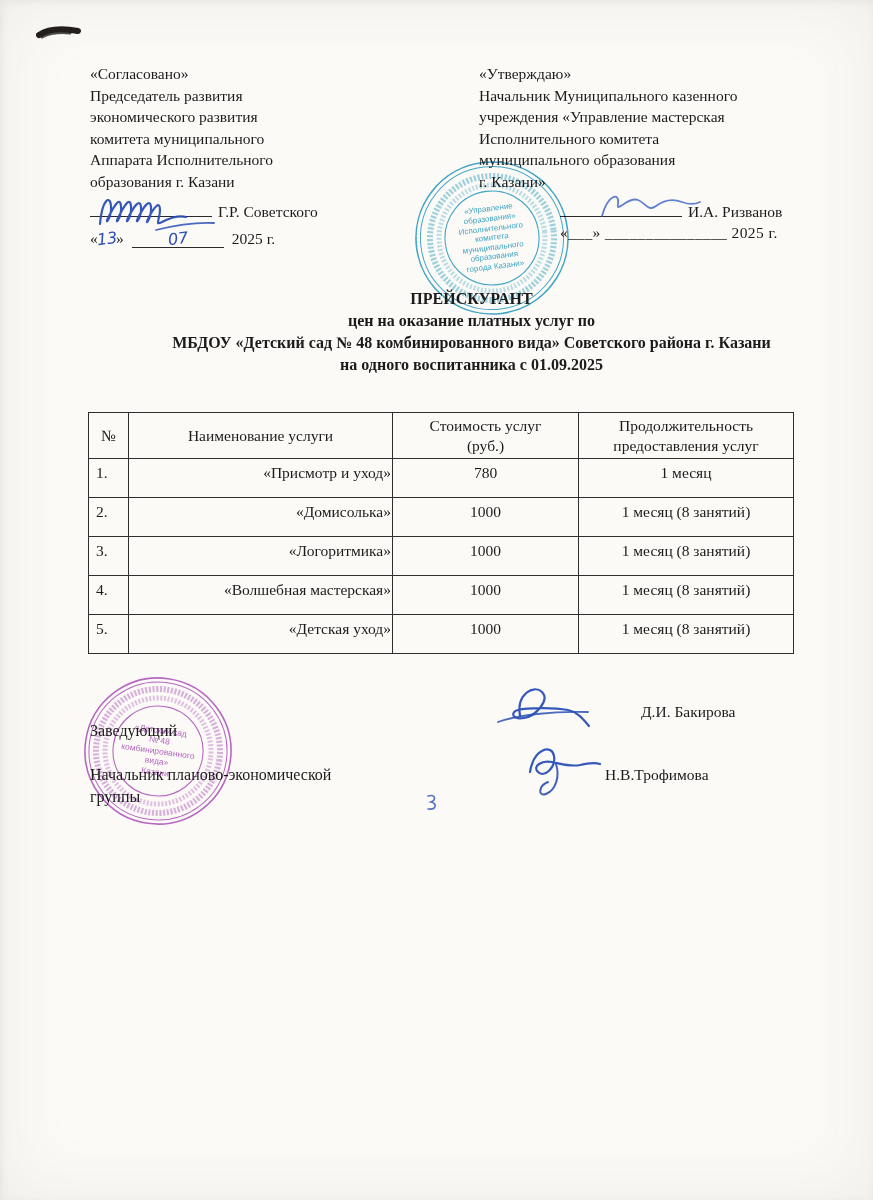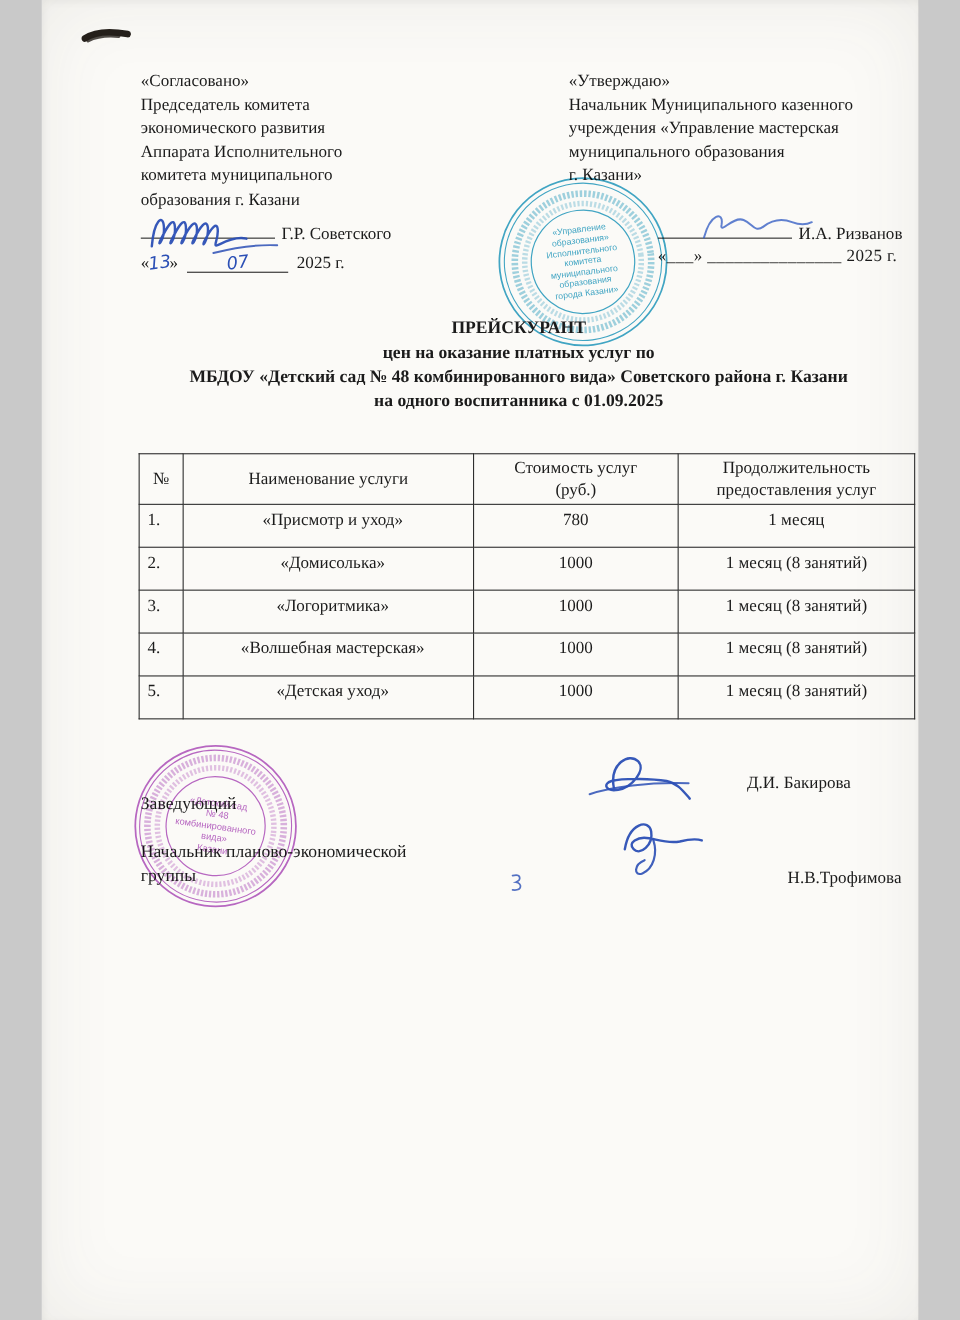"«Согласовано»" .page { width: 797px -> 873px }
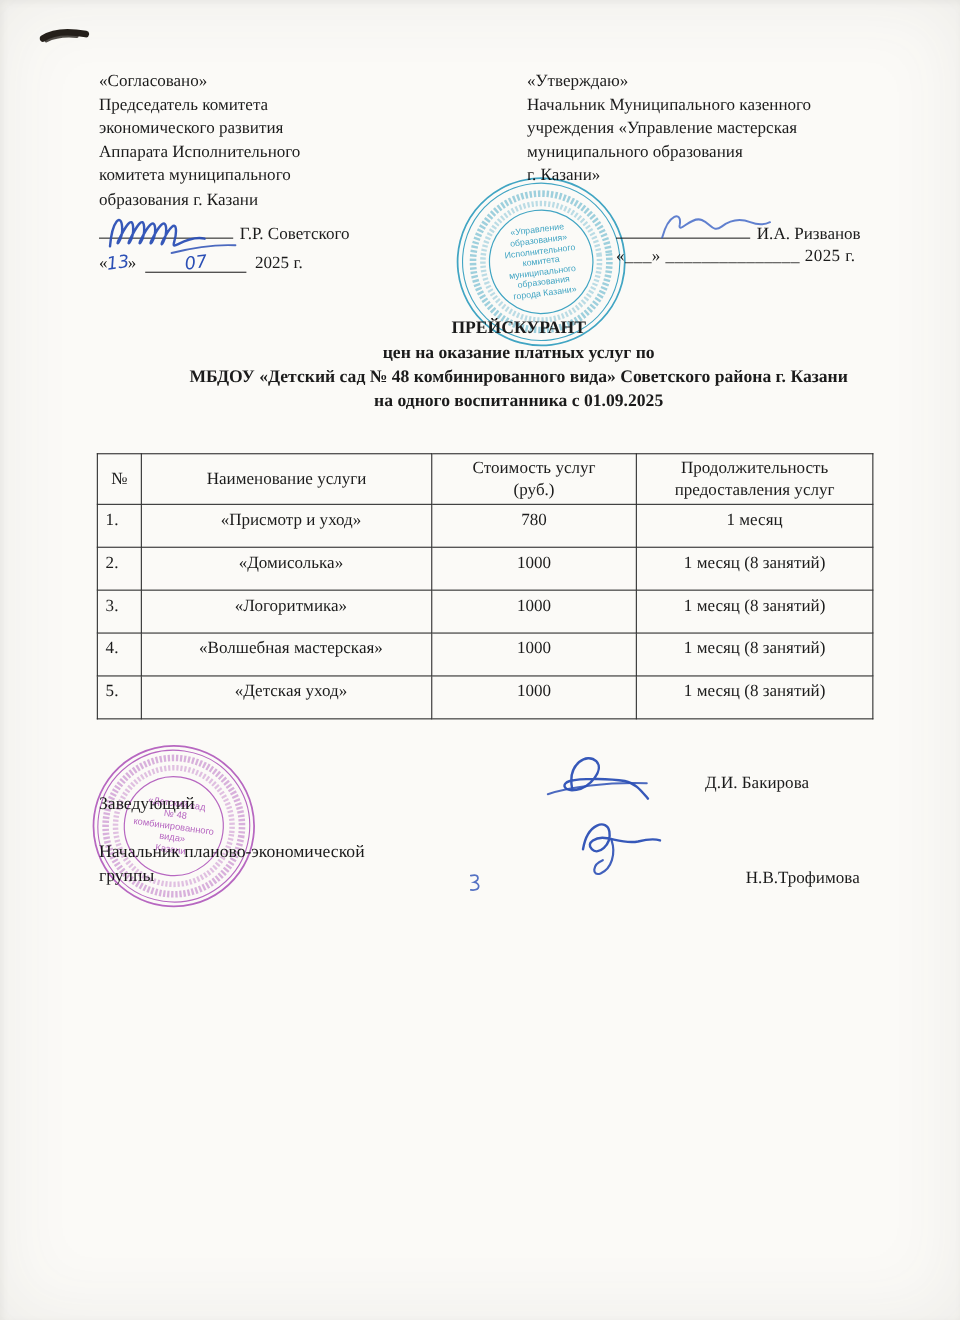"Председатель комитета" div { text: комитета -> развития }
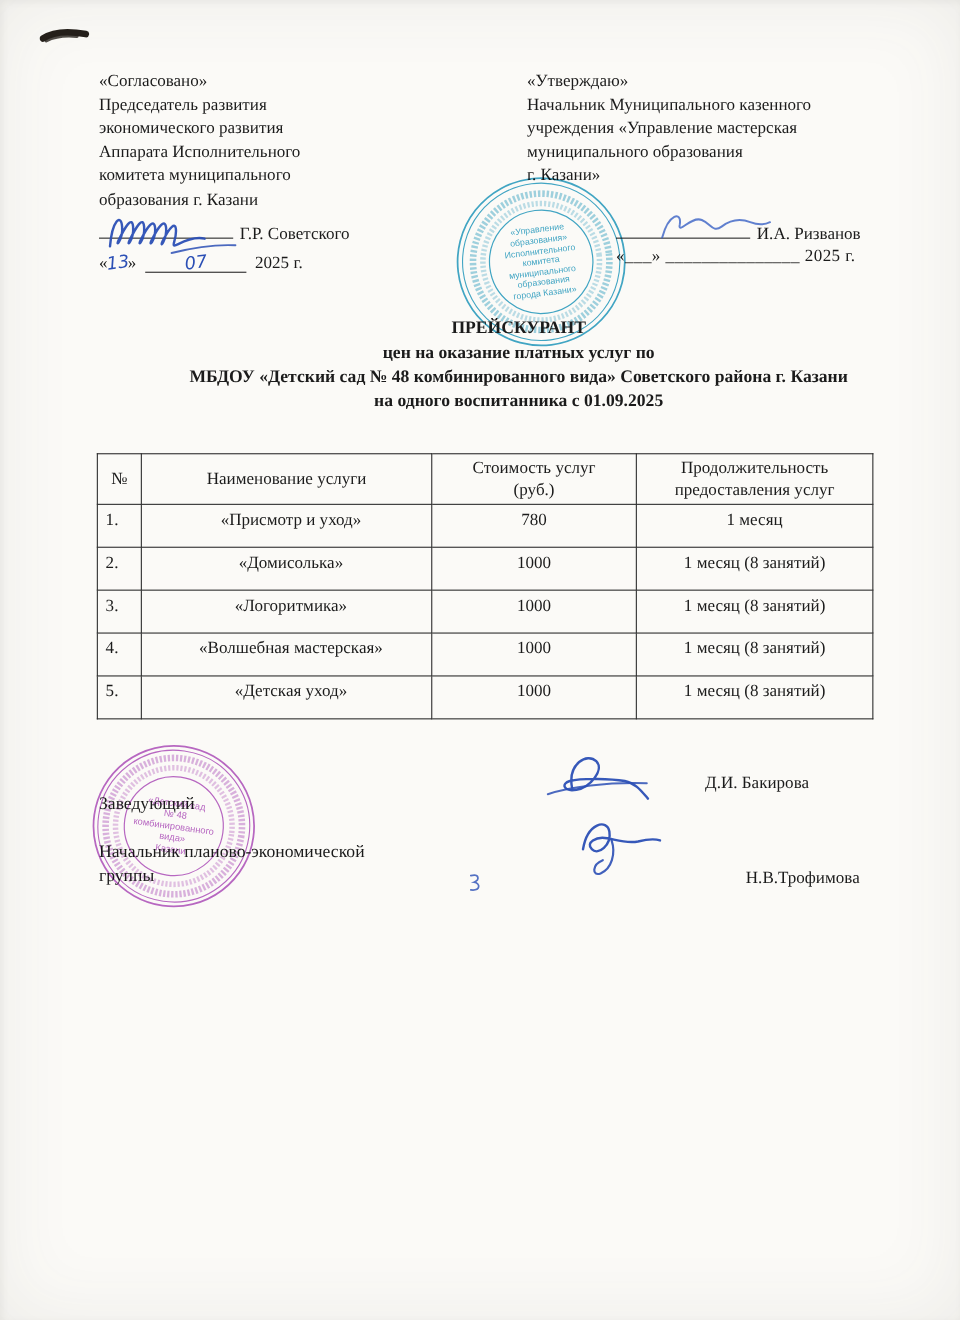"Исполнительного комитета" div { html: none -> <div>Исполнительного комитета</div> }
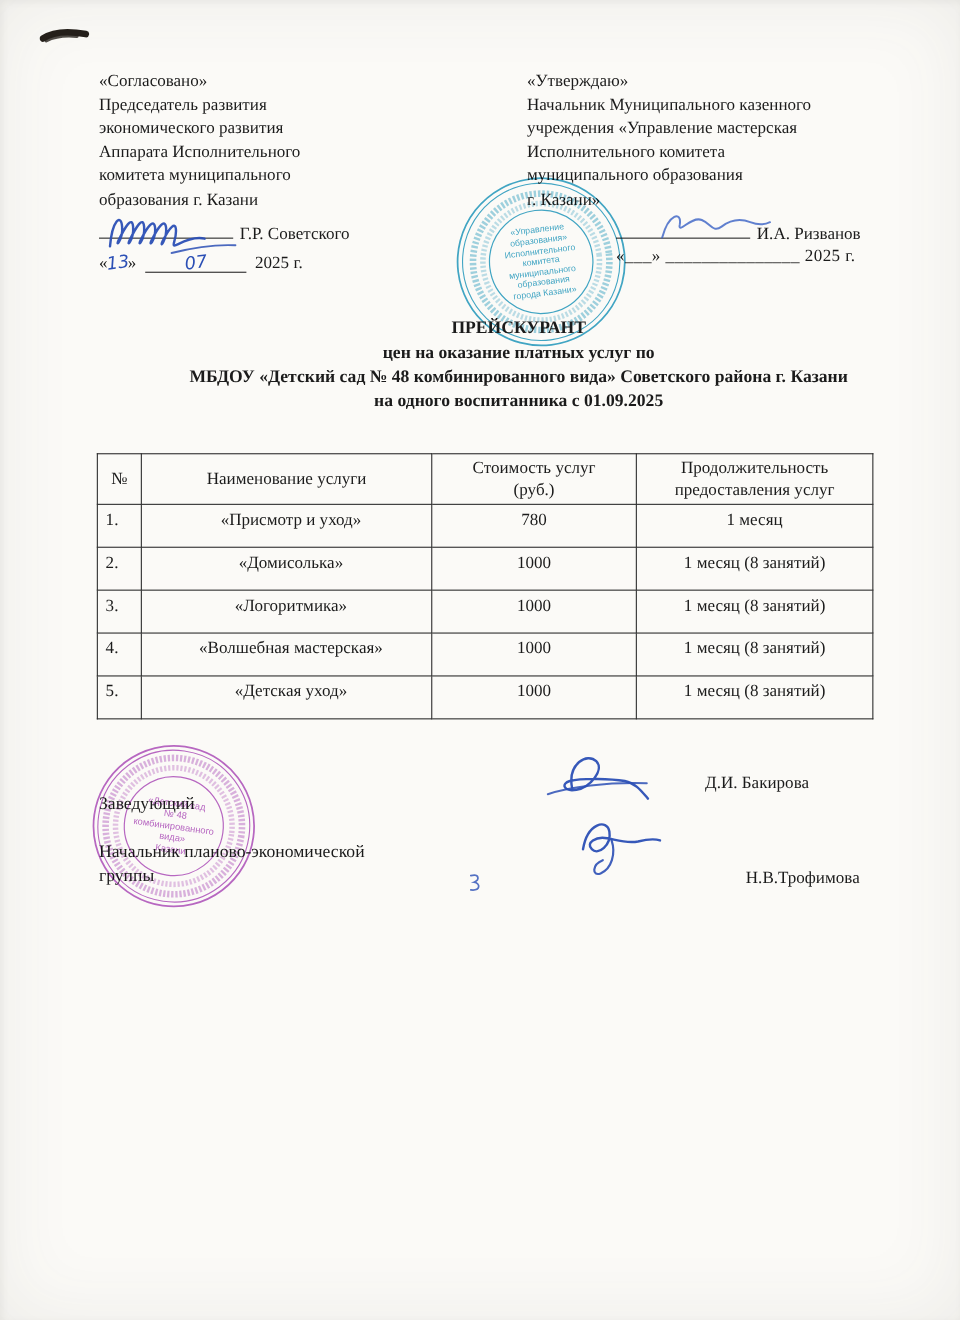"Аппарата Исполнительного" div { order: before "комитета муниципального" -> after "комитета муниципального" }
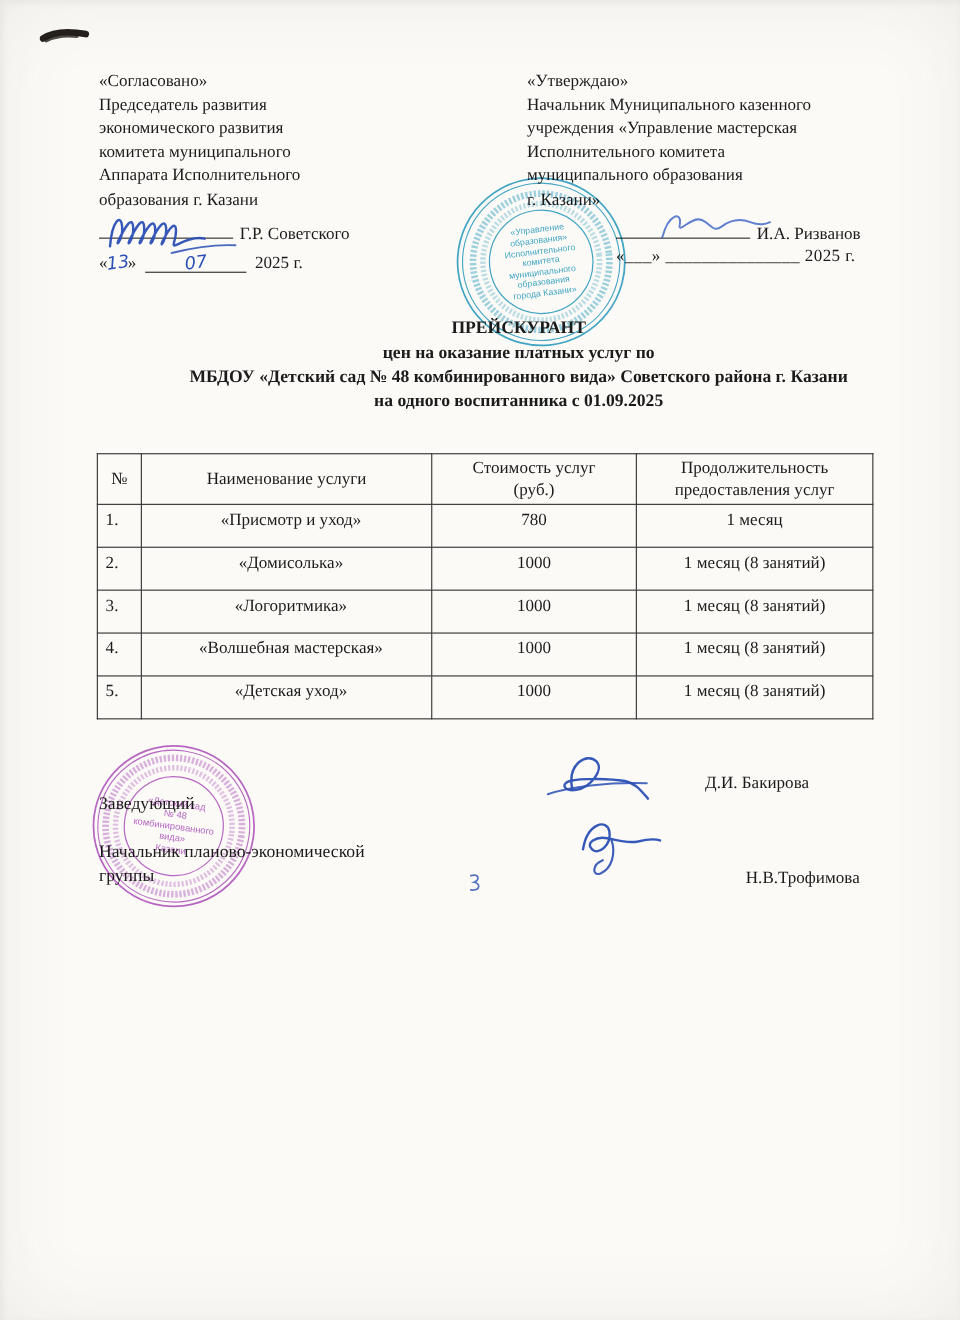"«Присмотр и уход»" .c-name { text-align: center -> right }
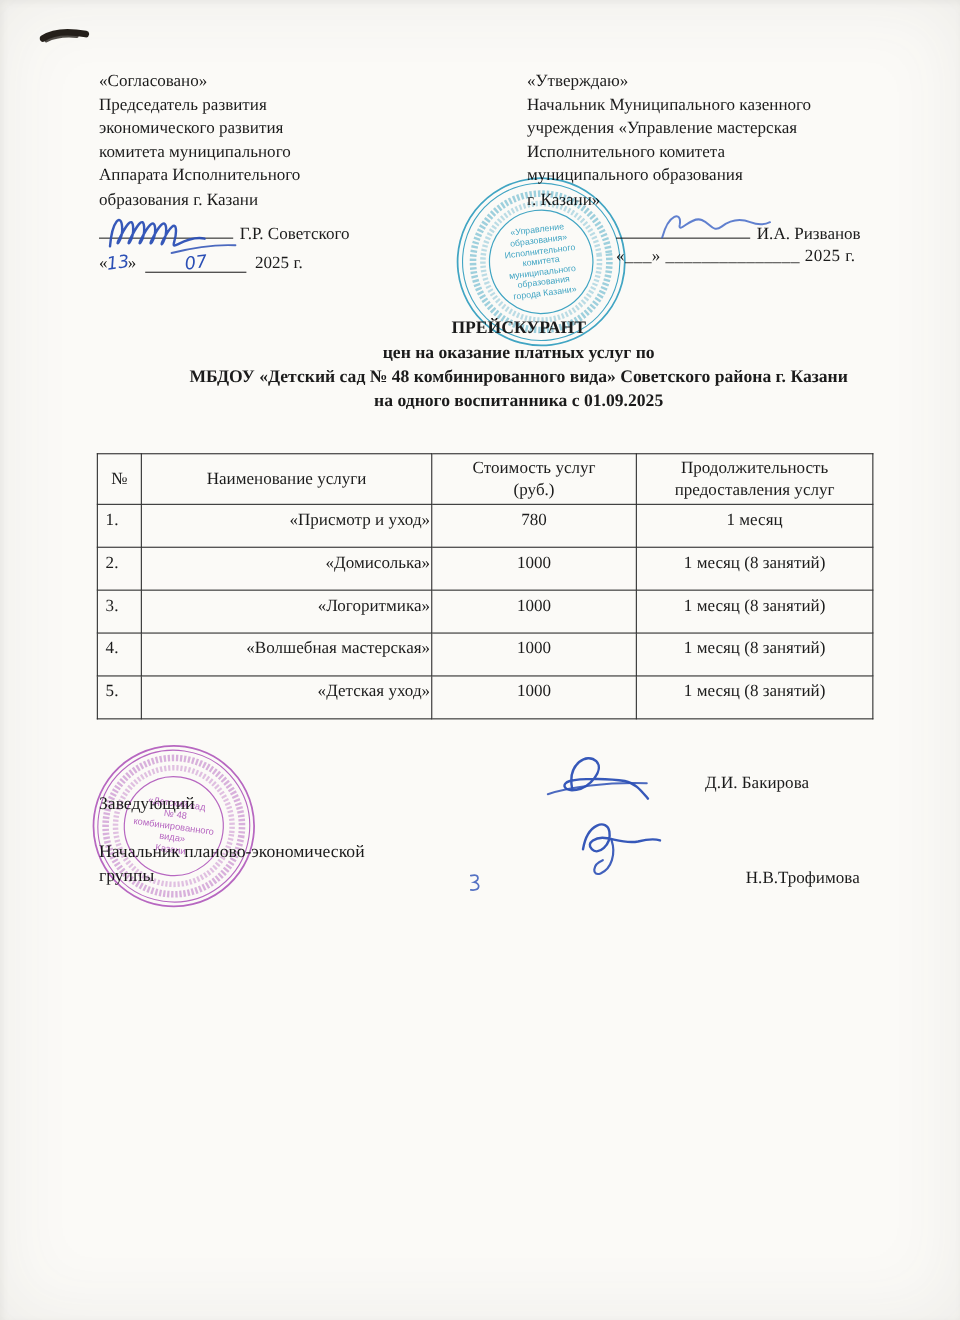"Н.В.Трофимова" .name2 { left: 678px -> 605px; margin-top: 24px -> none }
